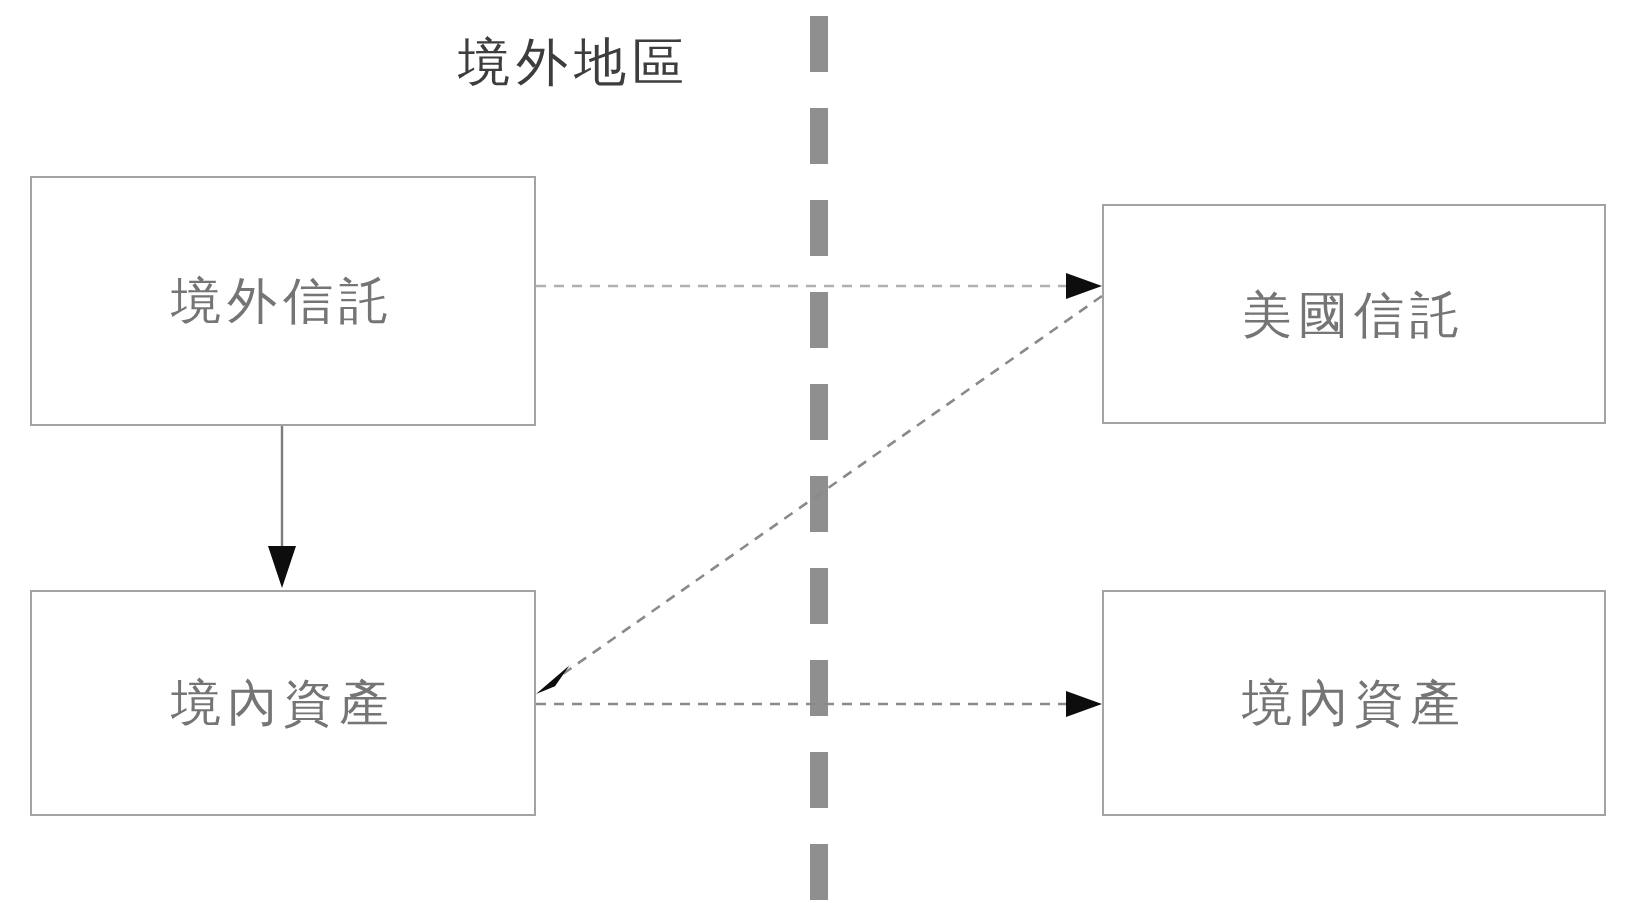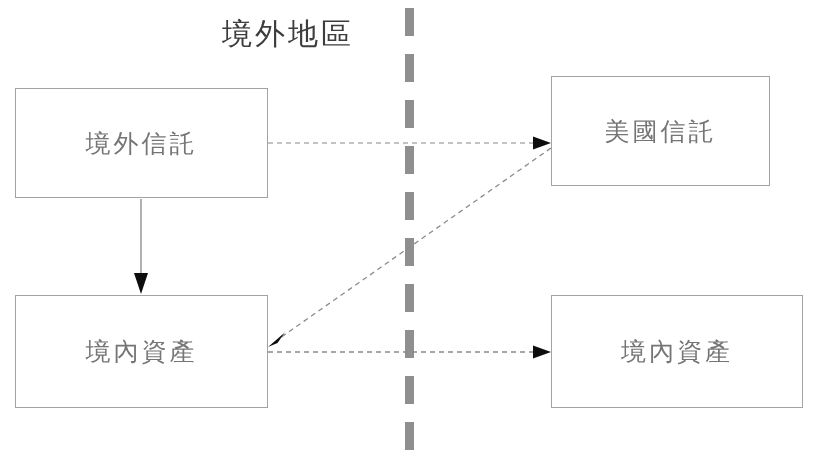"境外地區" .region-label { font-size: 30px -> 26px }
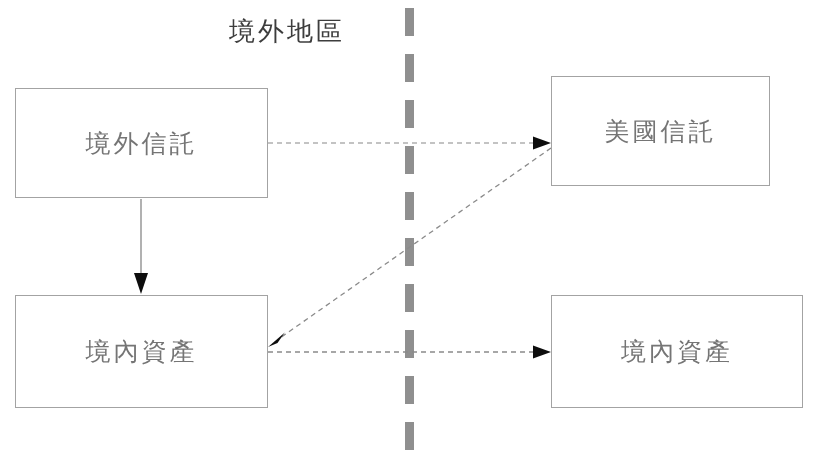"境外信託" .node.tl { height: 110px -> 125px }
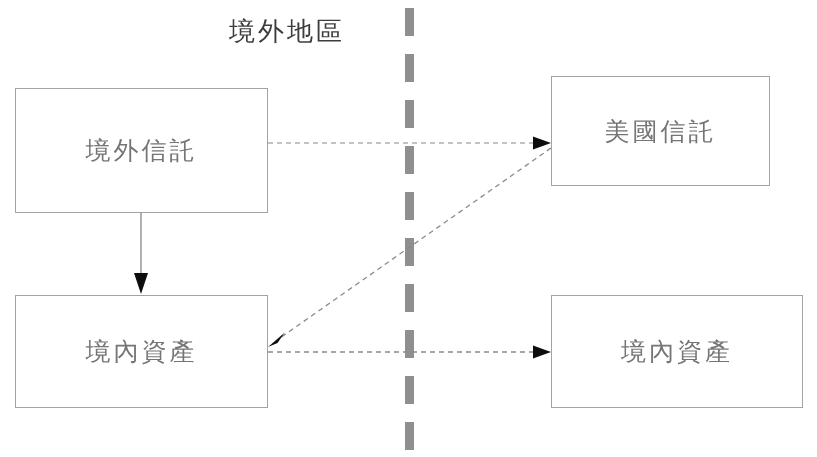"美國信託" .node.tr { top: 76px -> 102px; width: 219px -> 252px }
